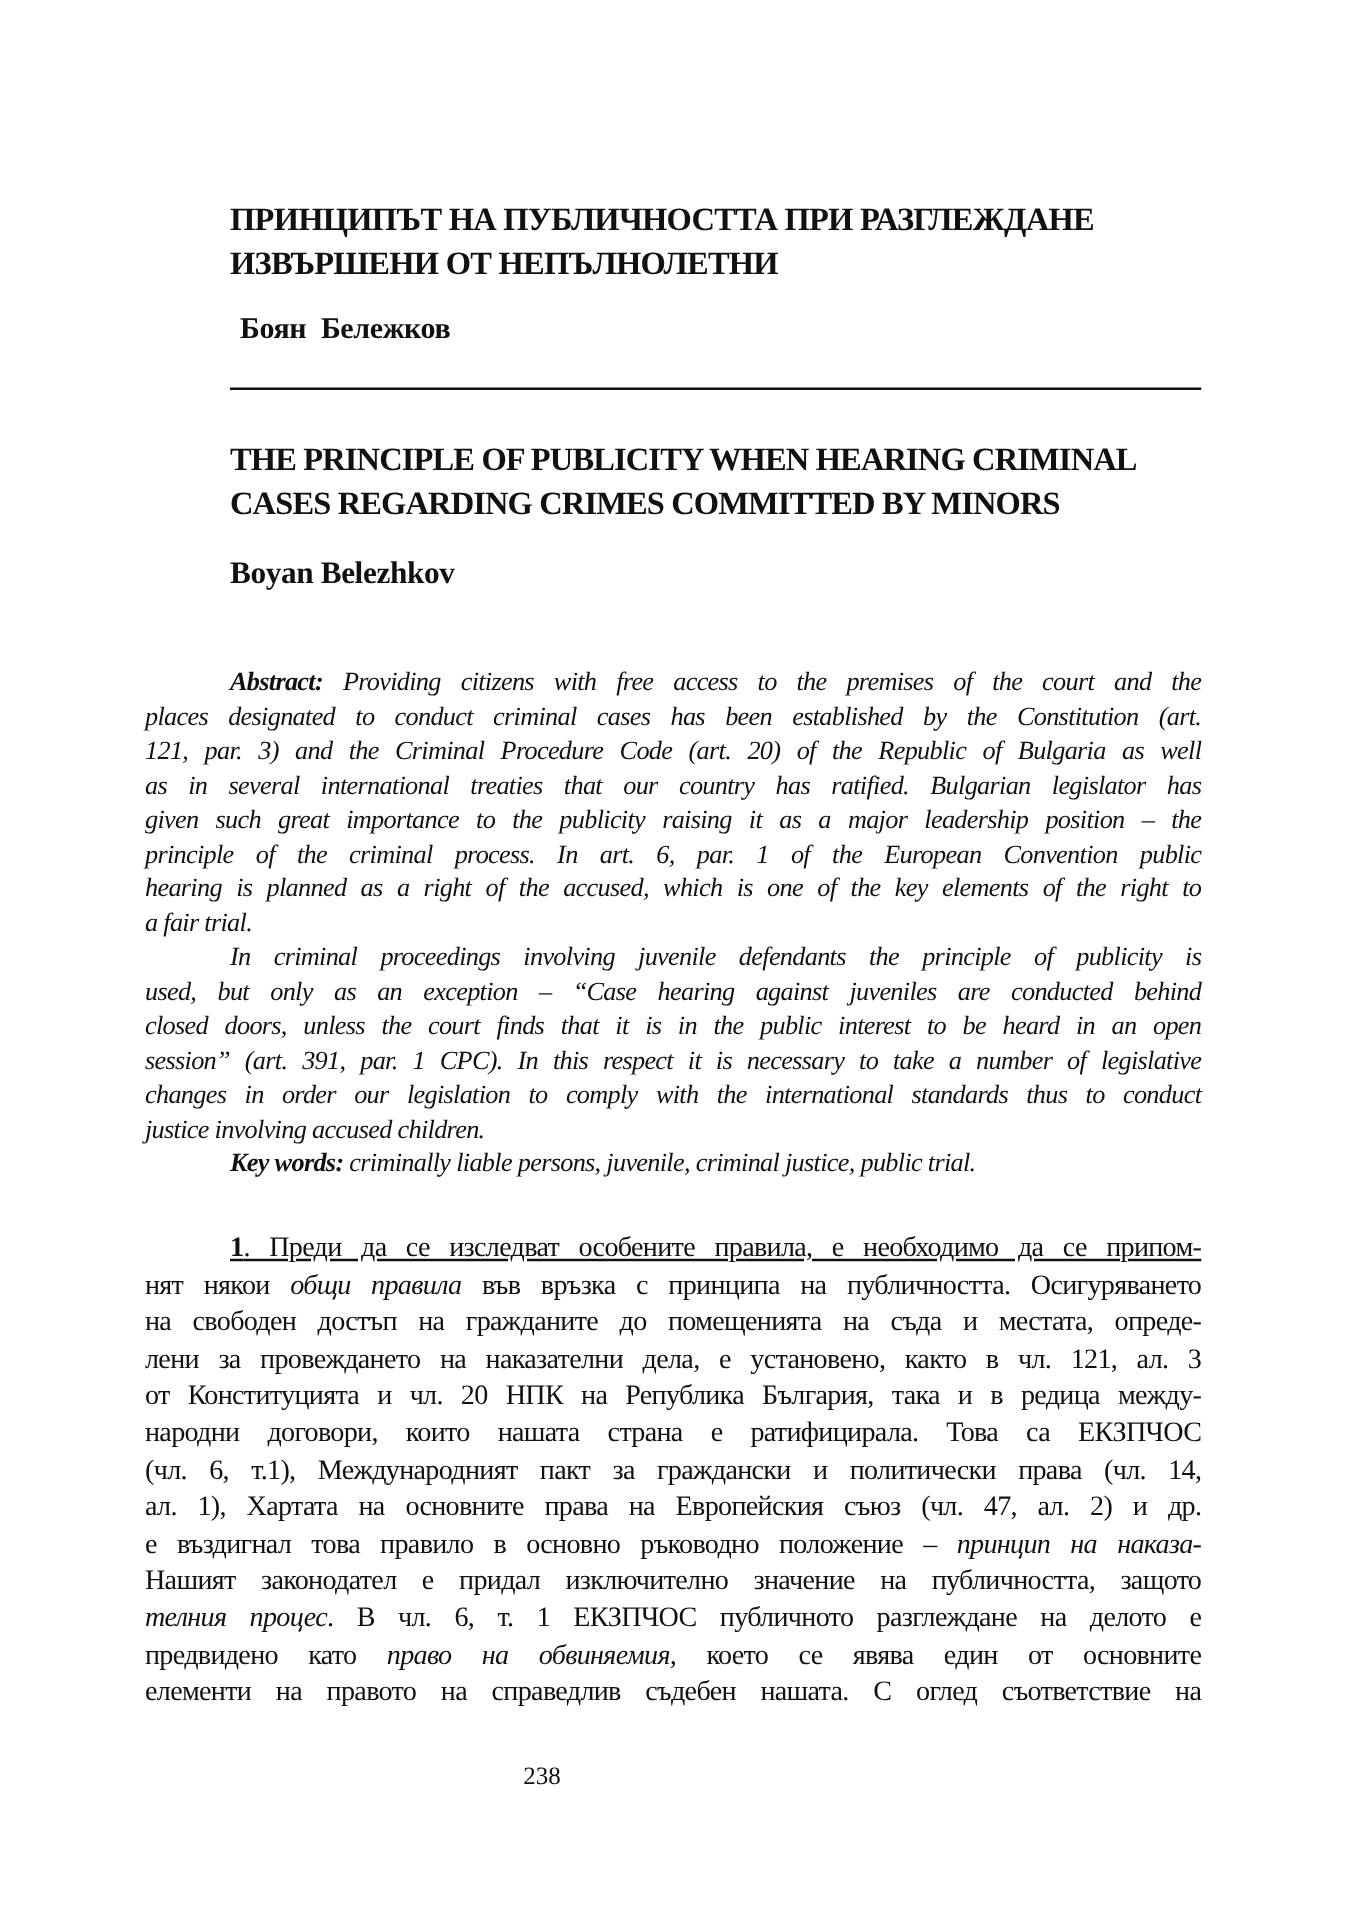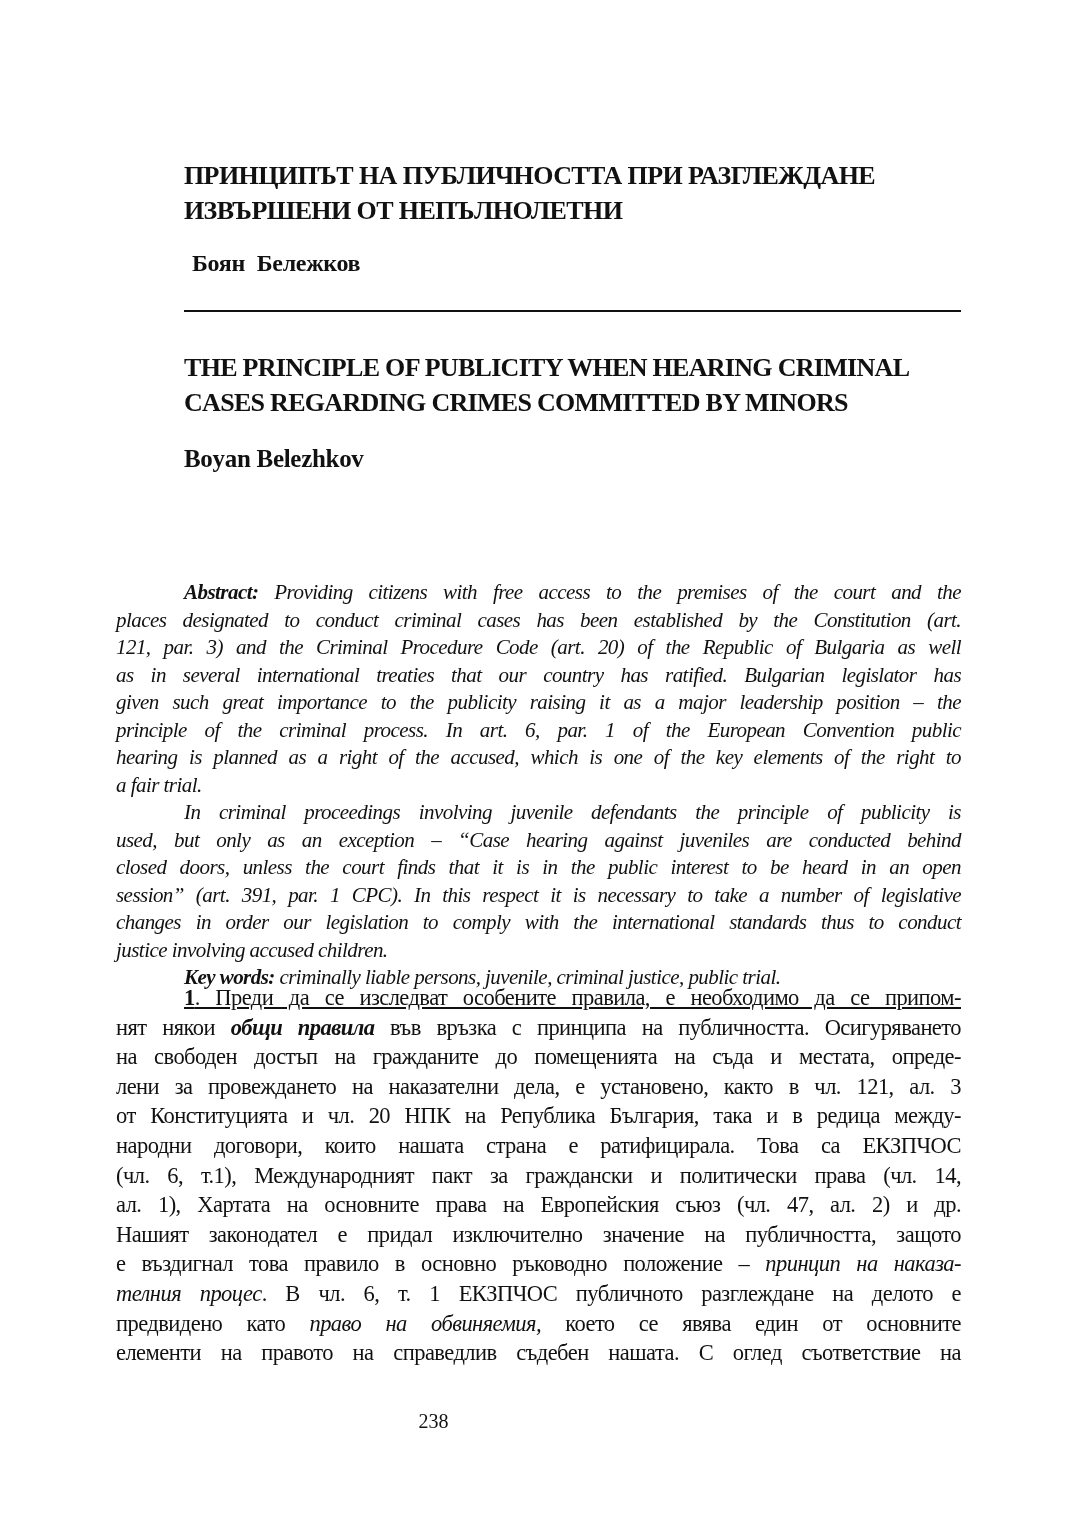"Abstract: Providing citizens with free" .abstract { margin-top: 47px -> none }
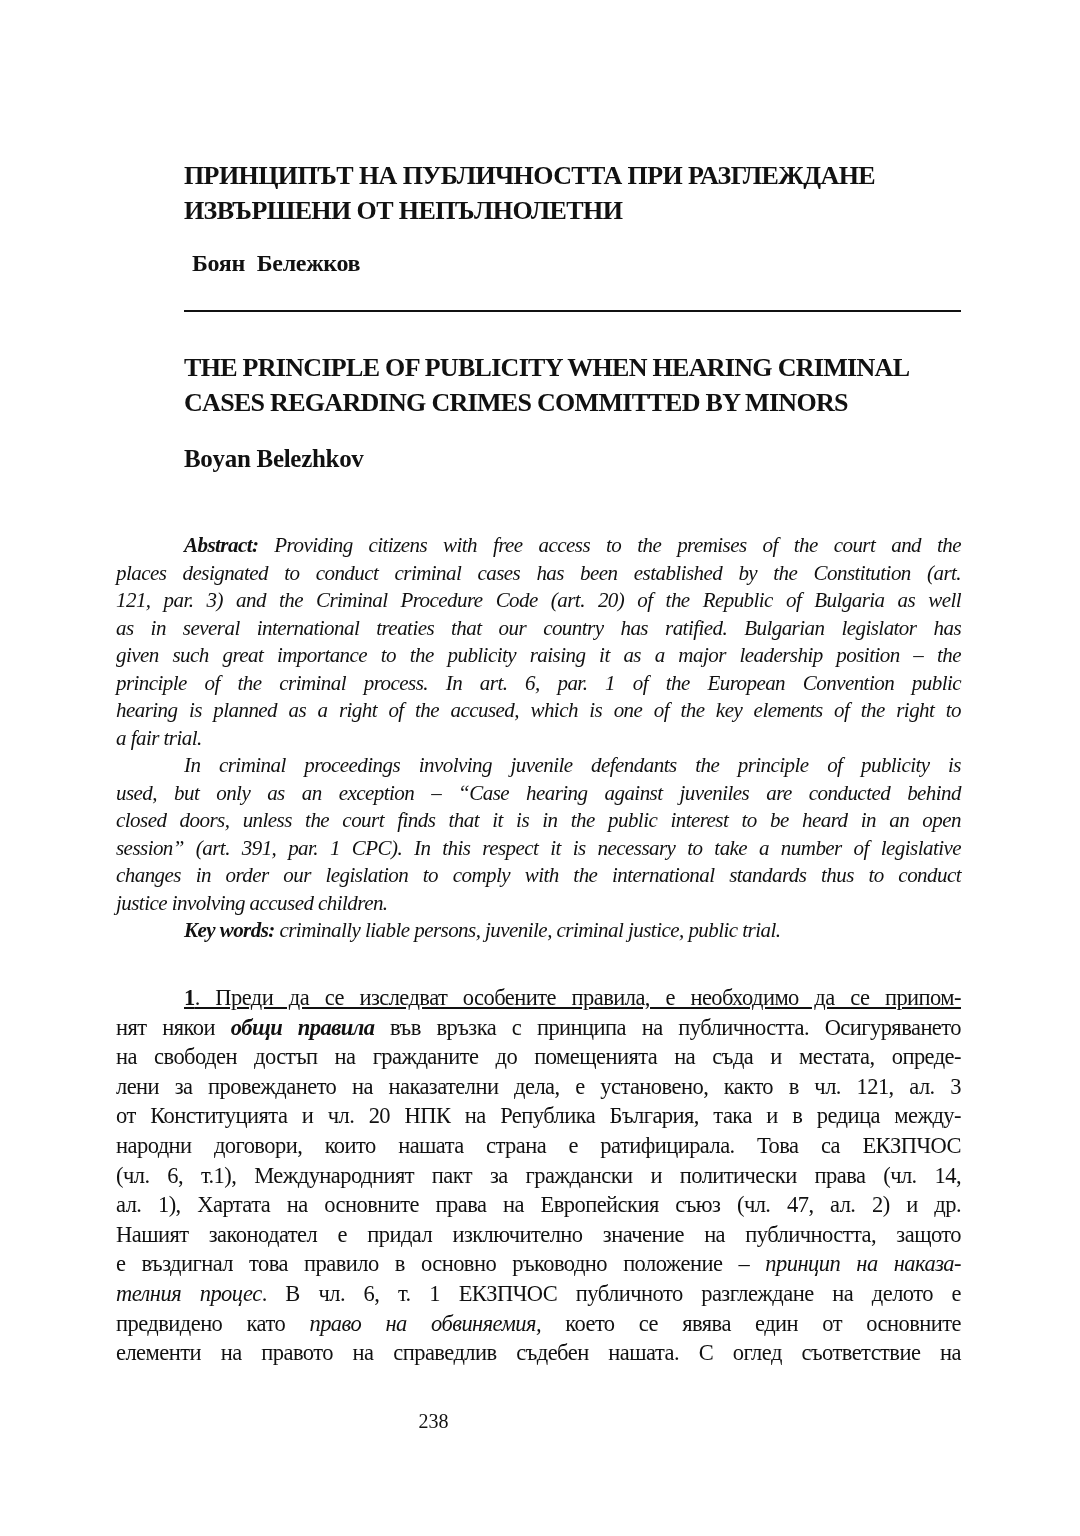"общи правила" .body-text .bi { font-weight: bold -> normal }
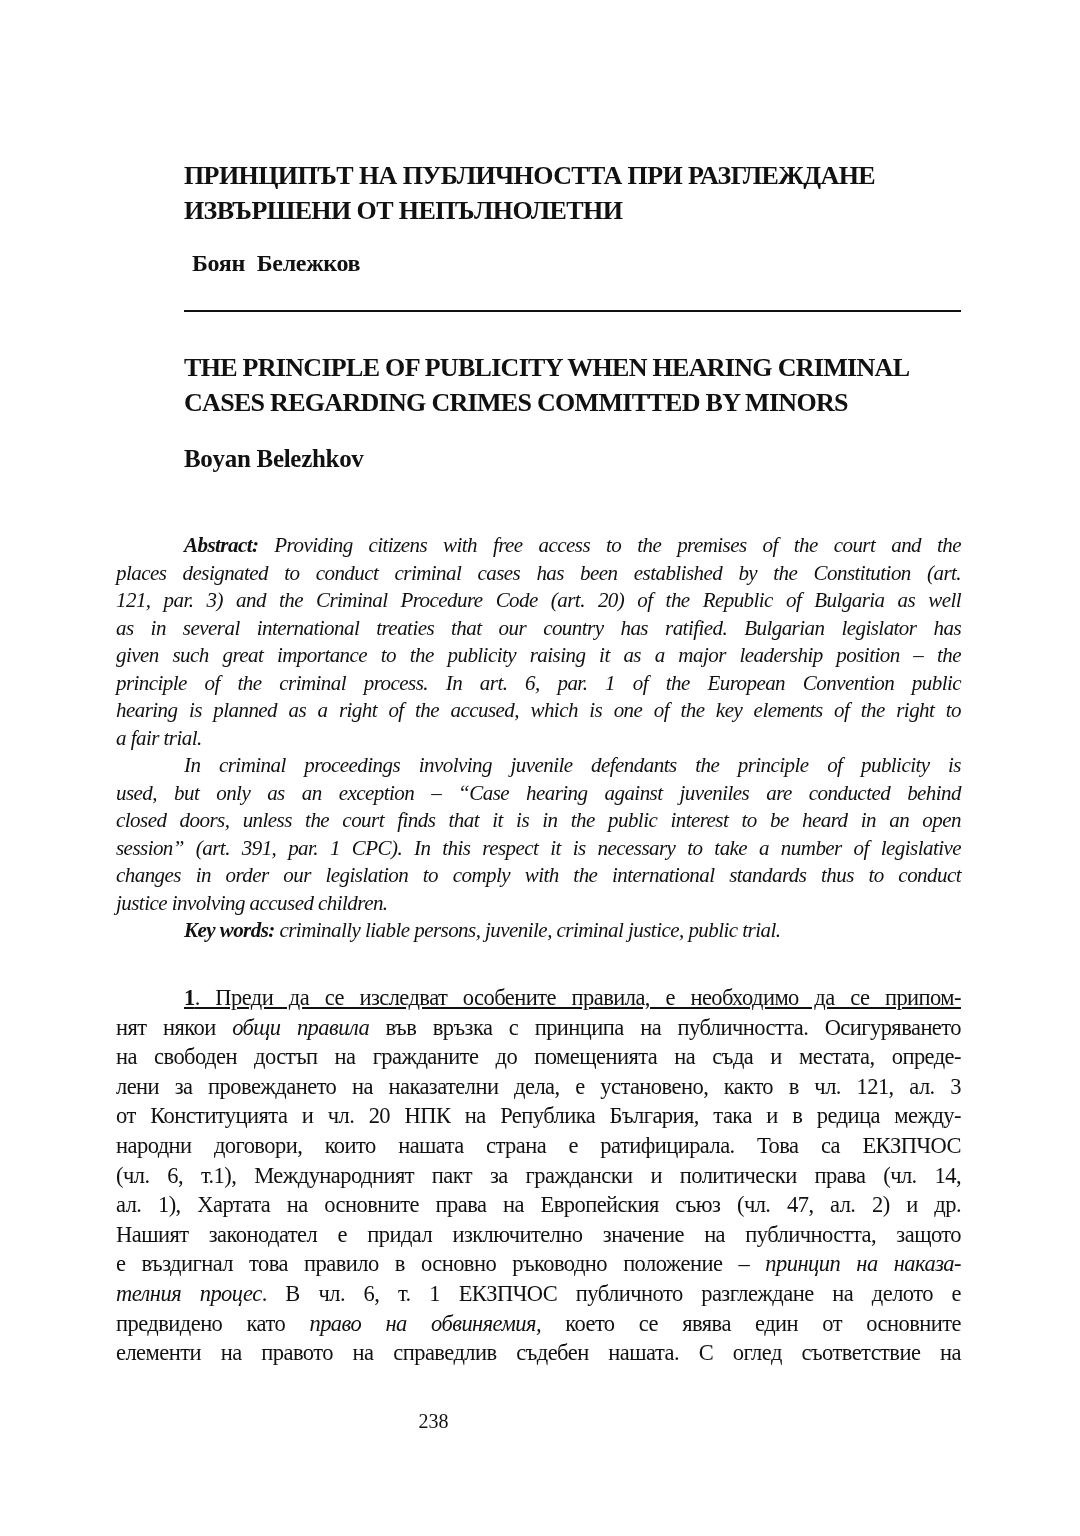"Нашият законодател е придал изключително" span.line { order: before "е въздигнал това правило в" -> after "е въздигнал това правило в" }
